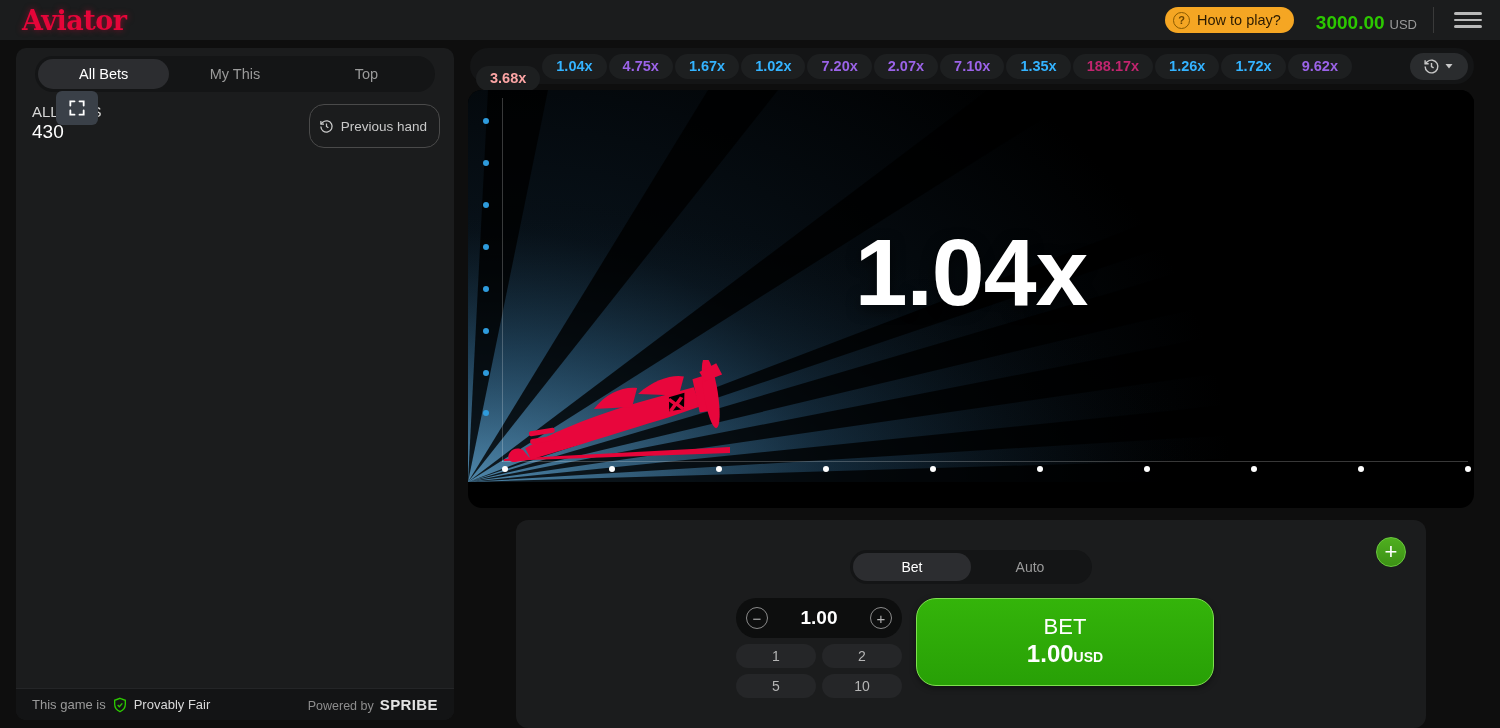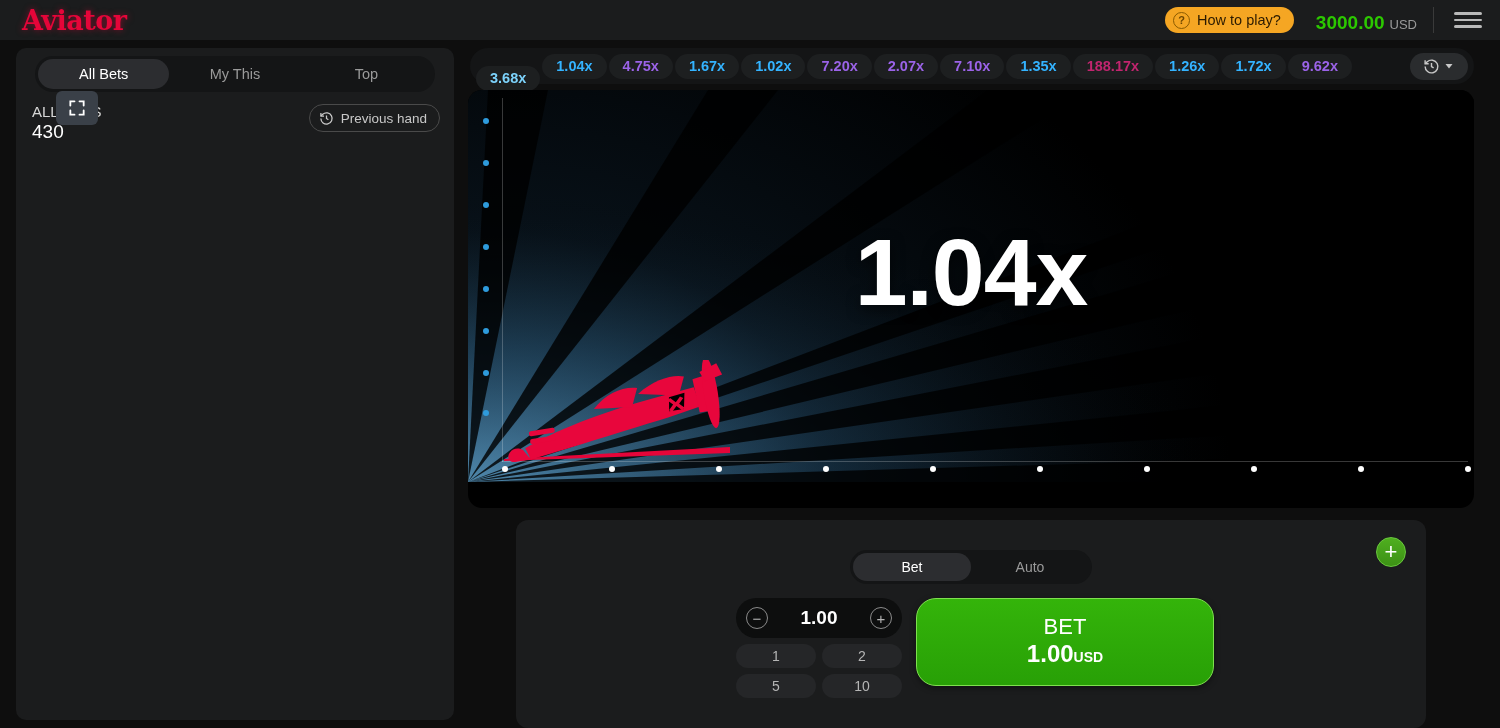"3.68x" div.chip { color: #7dd3fc -> #fca5a5 }
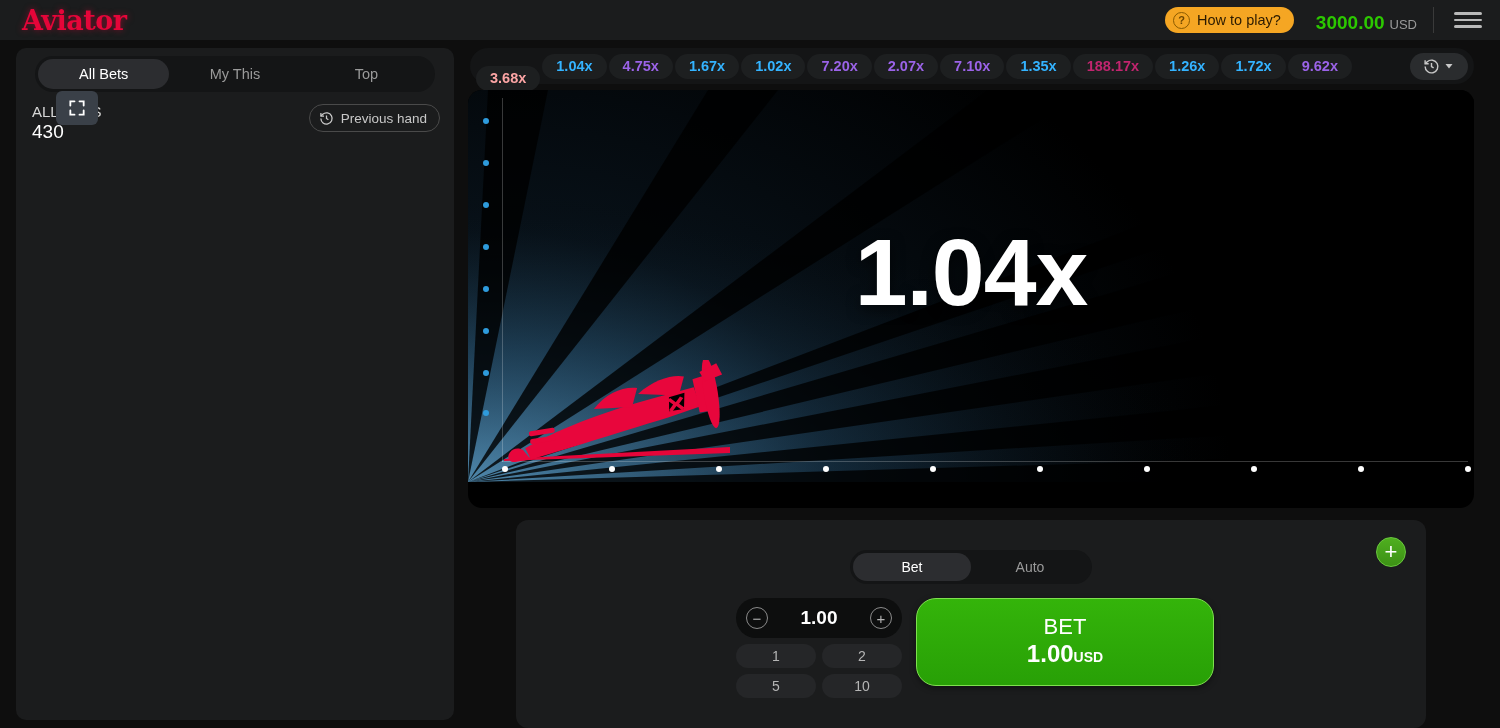"Previous hand" .prev-hand { height: 28px -> 44px }
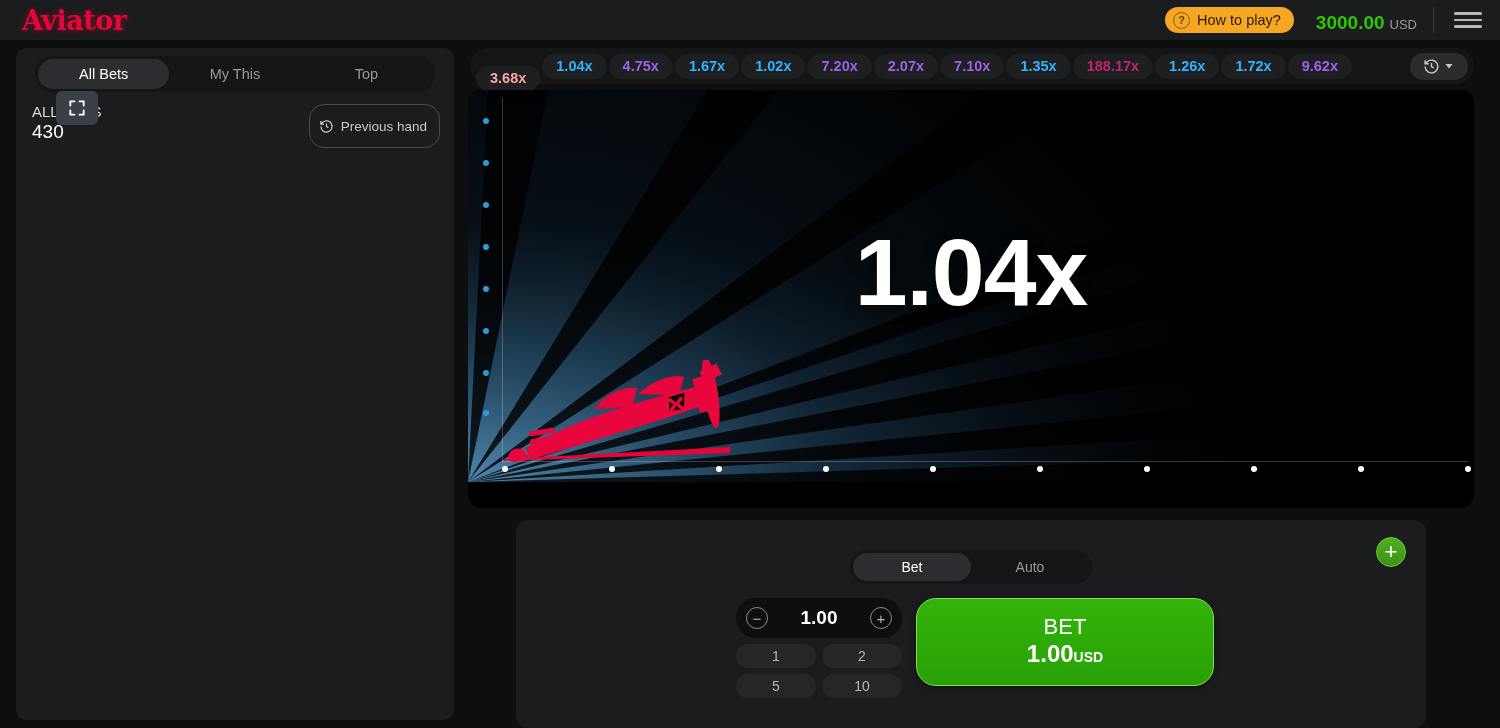"This game is" div.sidebar-footer { html: none -> <div> <div> <span>This game is</span> <svg> <path></path> <path></path> </svg> <b>Provably Fair</b> </div> <div> <span>Powered by</span> <span>SPRIBE</span> </div> </div> }
